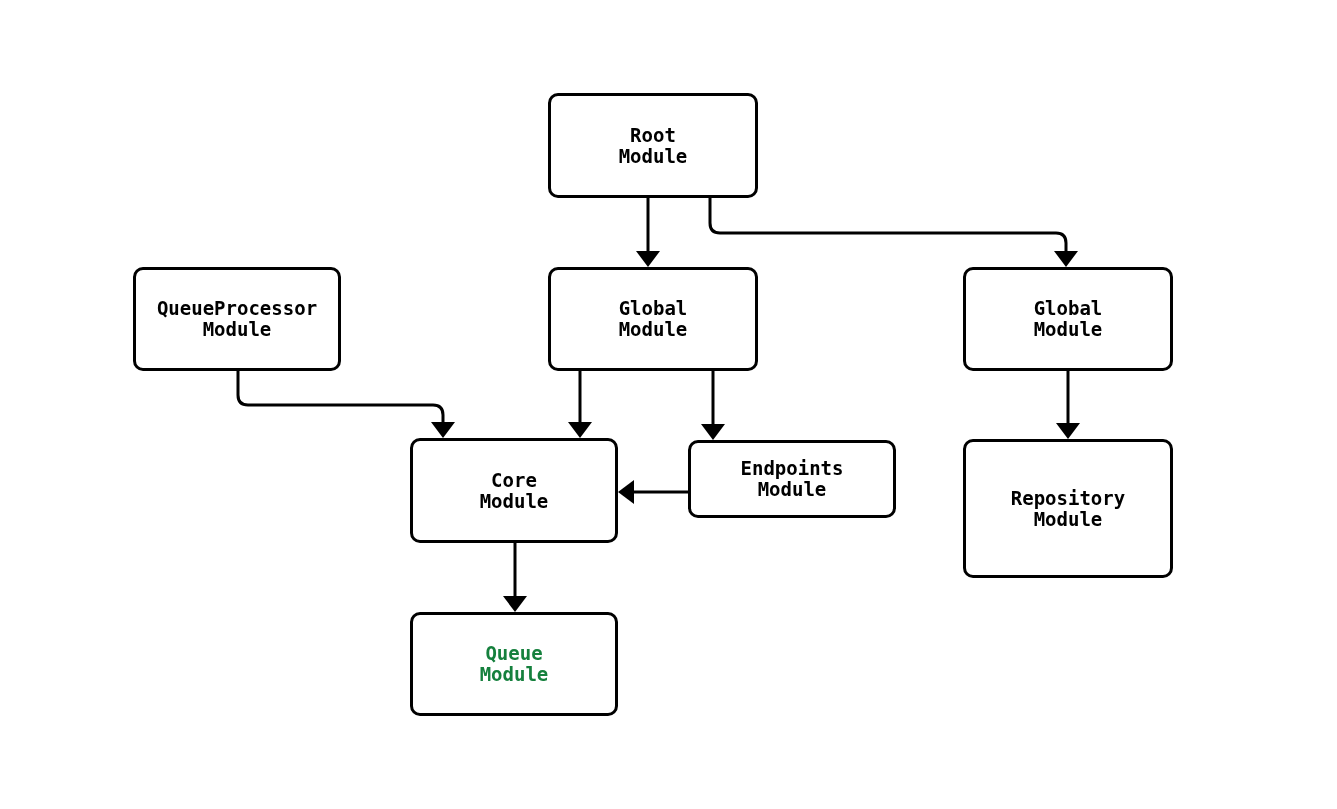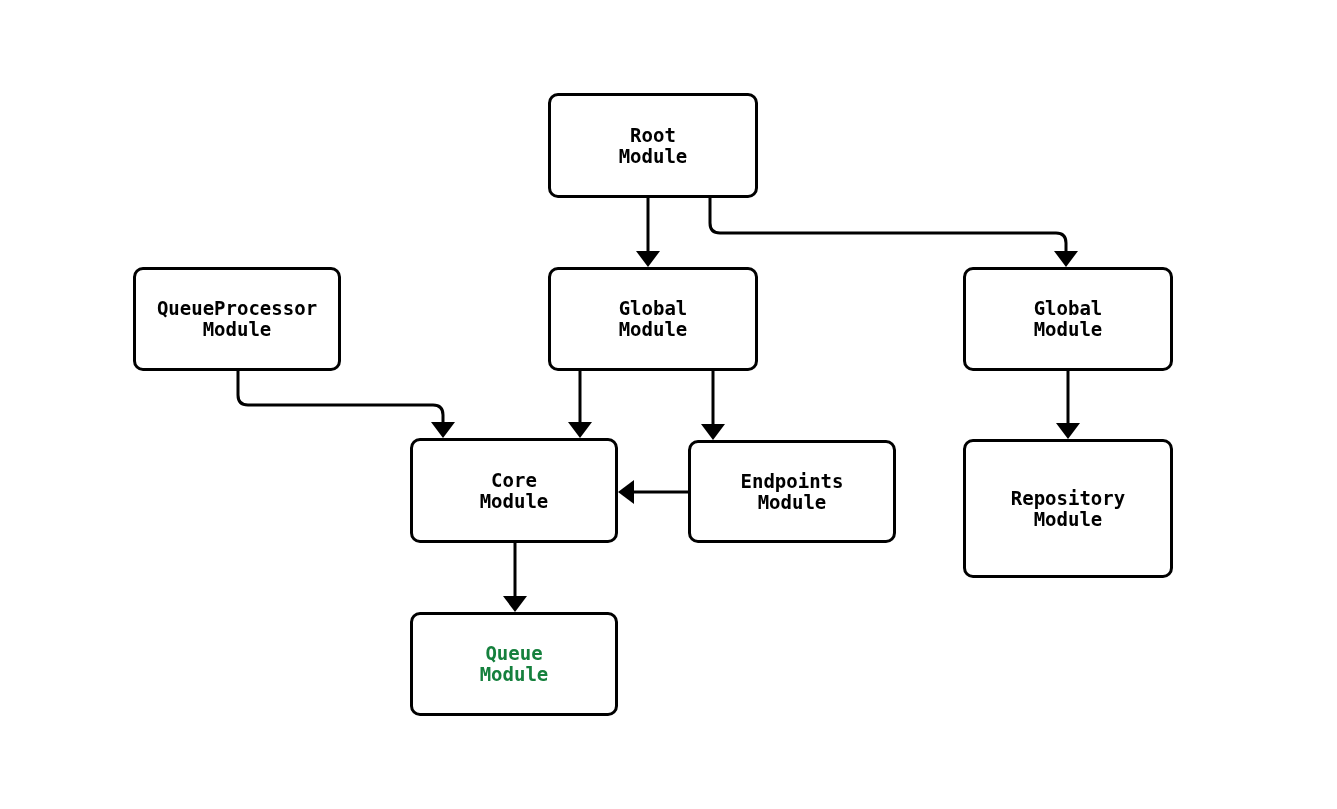"Endpoints" div.node { height: 103px -> 78px }
